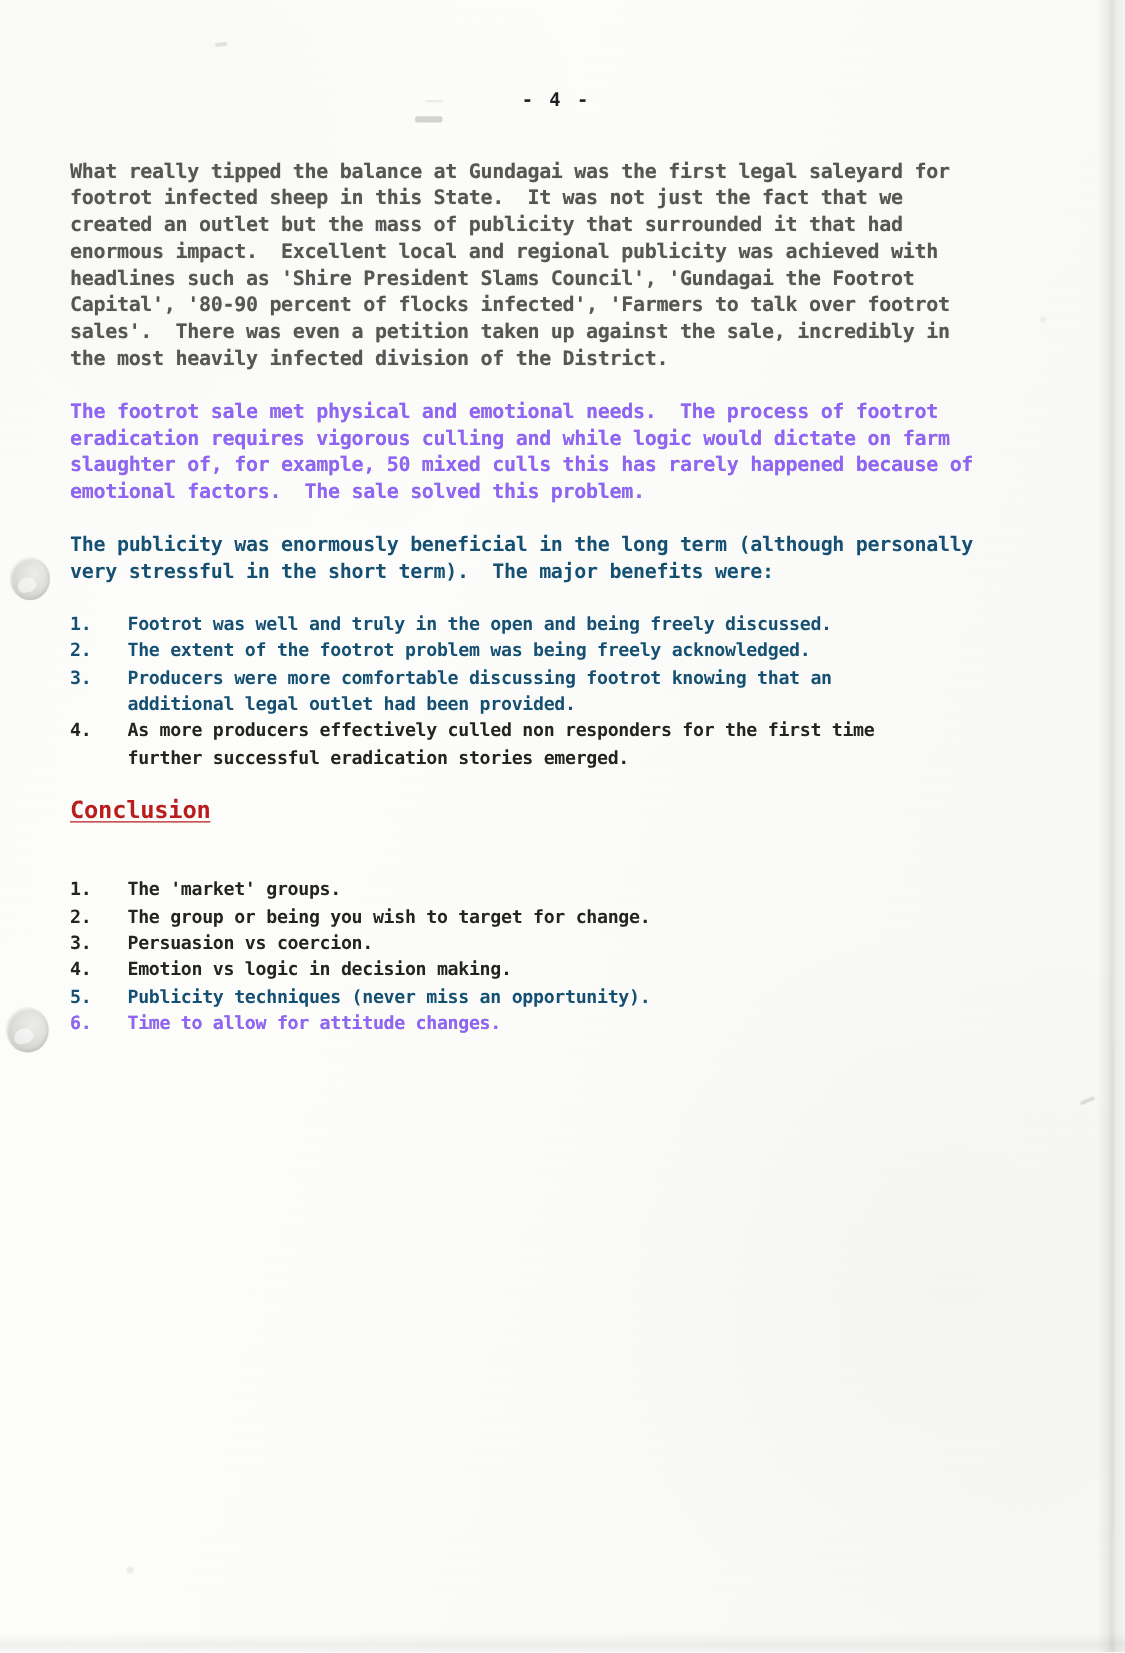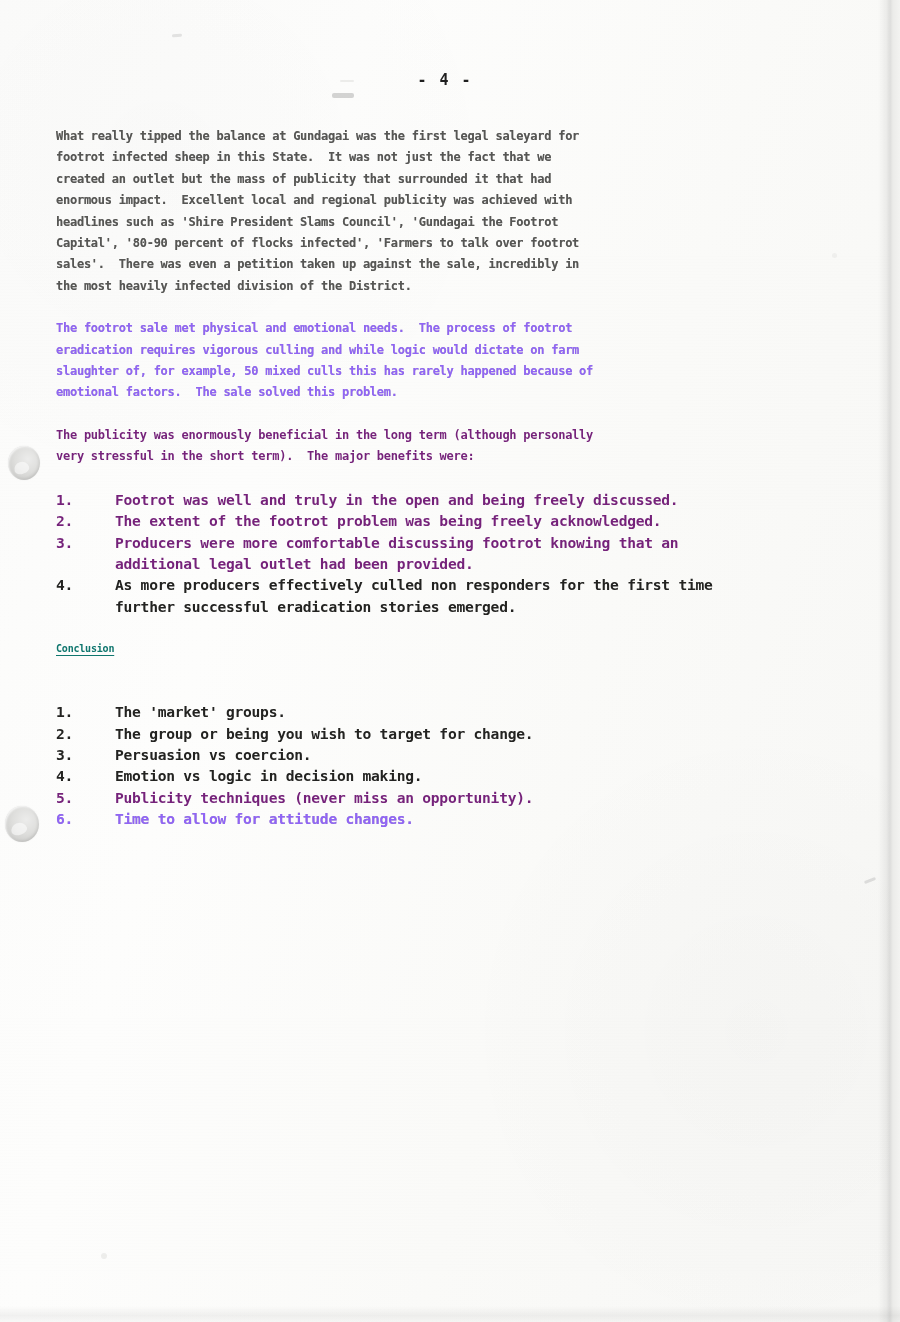"What really tipped the balance" .para { font-size: 12px -> 16px }
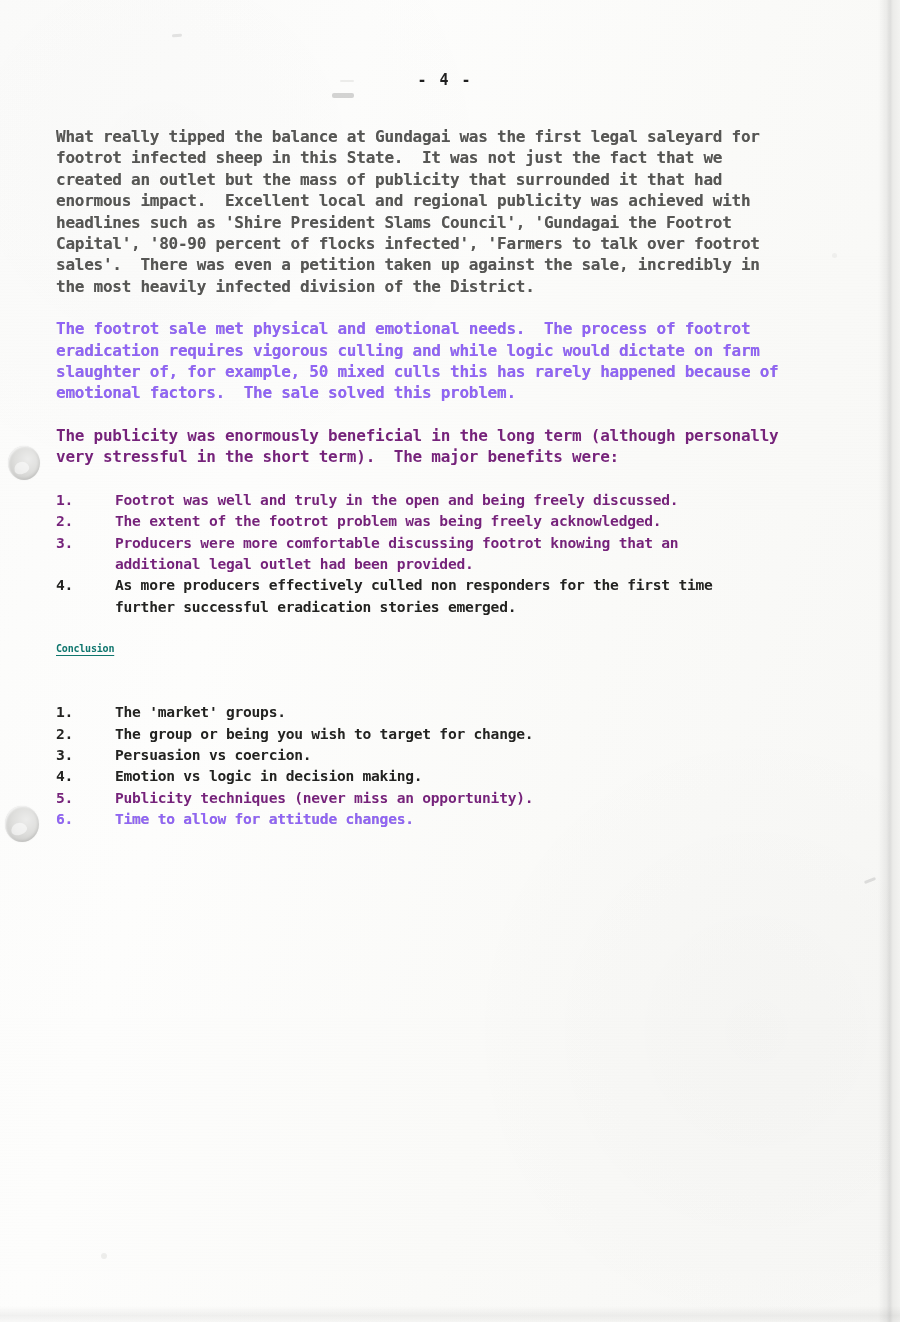"The publicity was enormously beneficial" .fade-3 { color: #701a75 -> #0c4a6e }
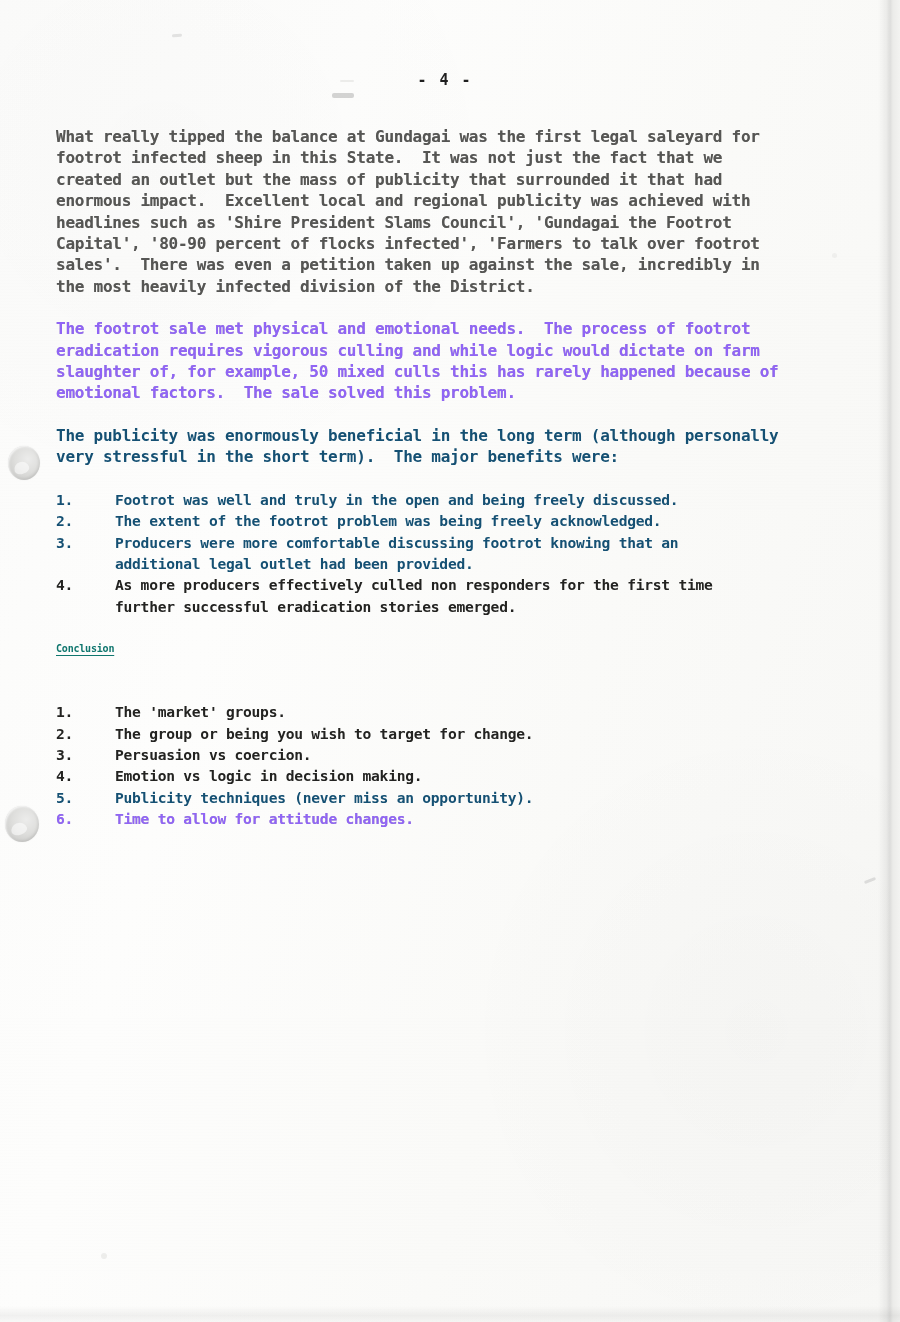"Footrot was well and truly" .num-list li .item-text { margin-left: 13px -> none }
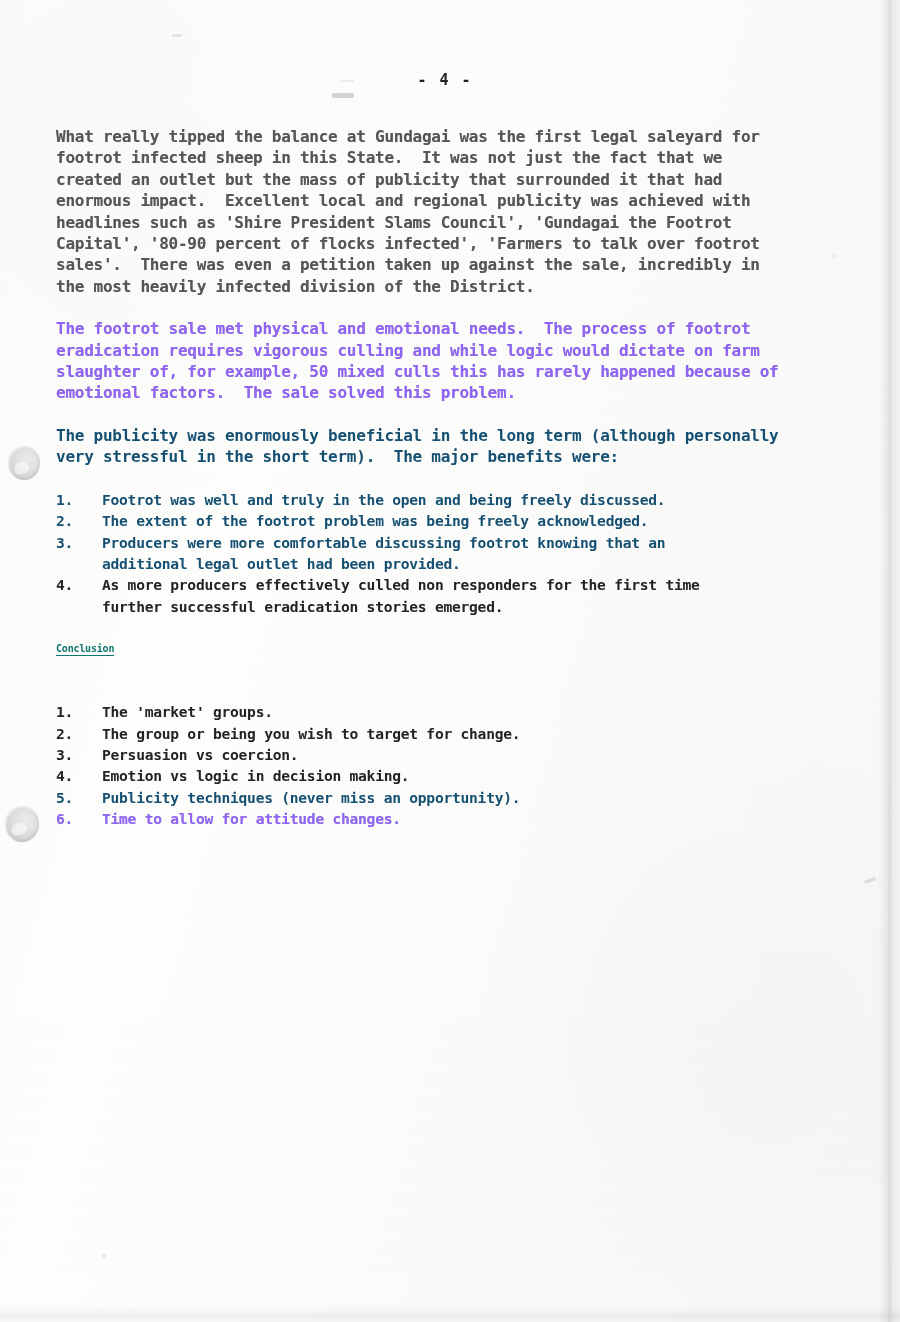"Conclusion" .heading { color: #0f766e -> #b91c1c; font-size: 10px -> 19px }
